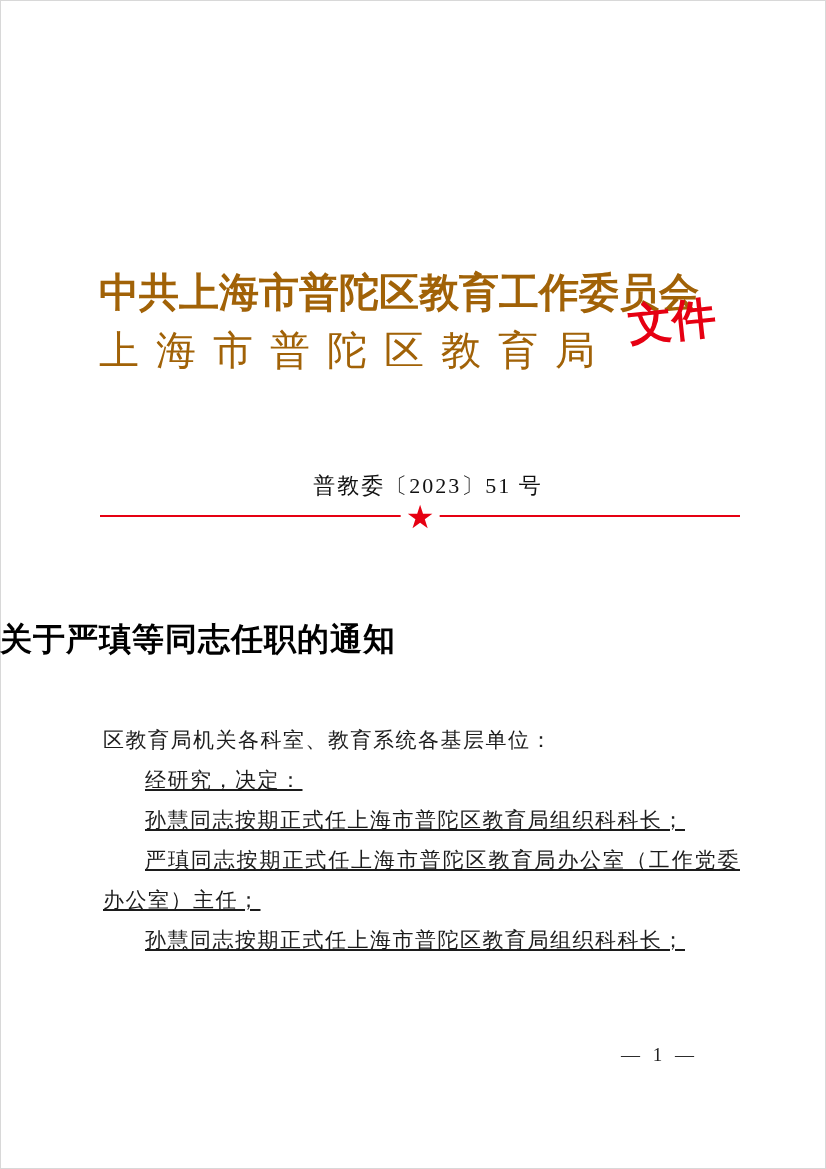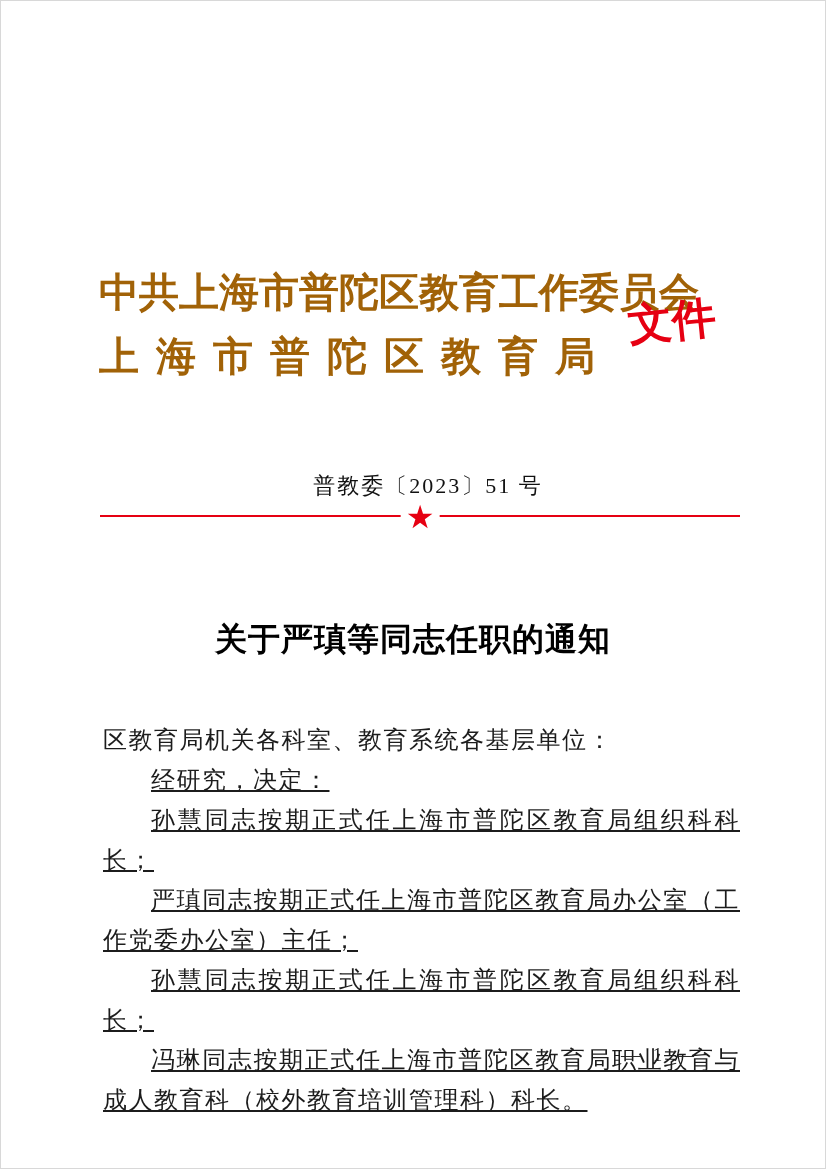"上海市普陀区教育局" .letterhead-line2 { font-weight: bold -> normal; margin-top: 22px -> 16px }
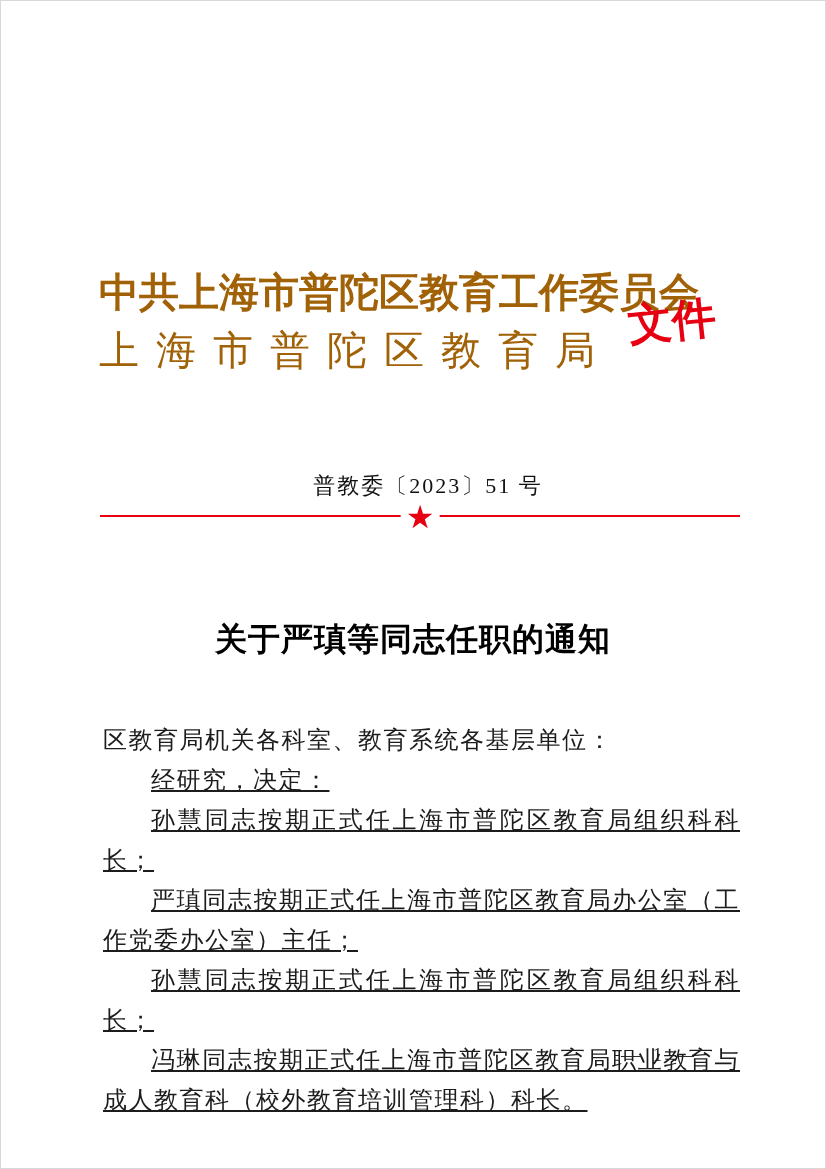"关于严瑱等同志任职的通知" .doc-title { text-align: center -> none }
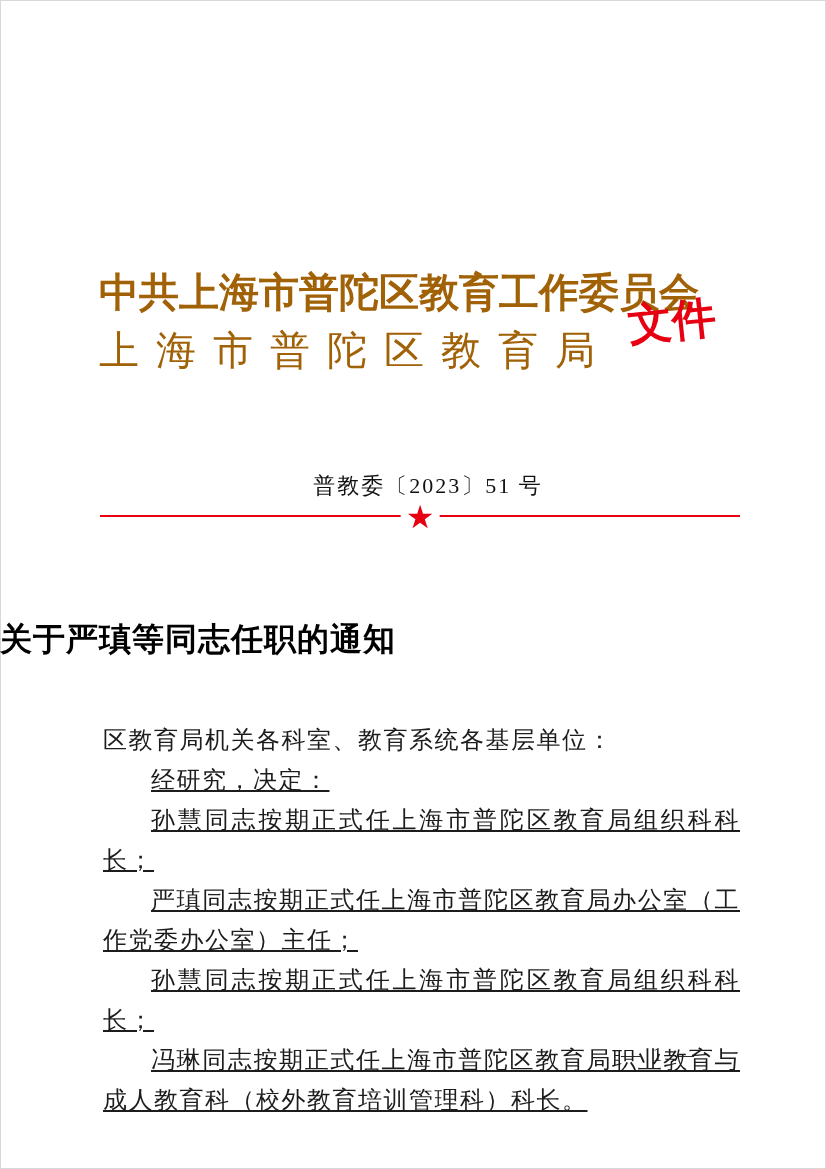"区教育局机关各科室、教育系统各基层单位：" .doc-body { font-size: 24px -> 21px }
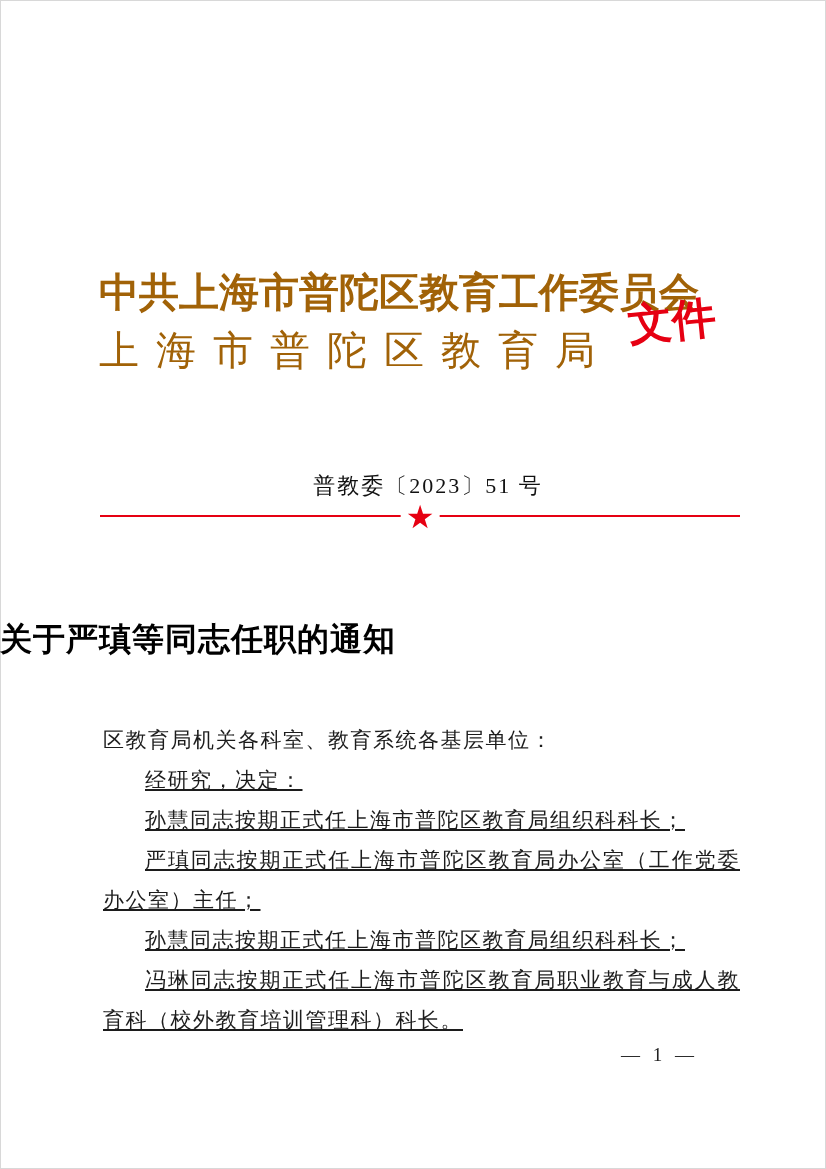"冯琳同志按期正式任上海市普陀区教育局职业教育与成人教育科（校外教育培训管理科）科" p.indent { html: <p>冯琳同志按期正式任上海市普陀区教育局职业教育与成人教育科（校外教育培训管理科）科长。</p> -> none }
